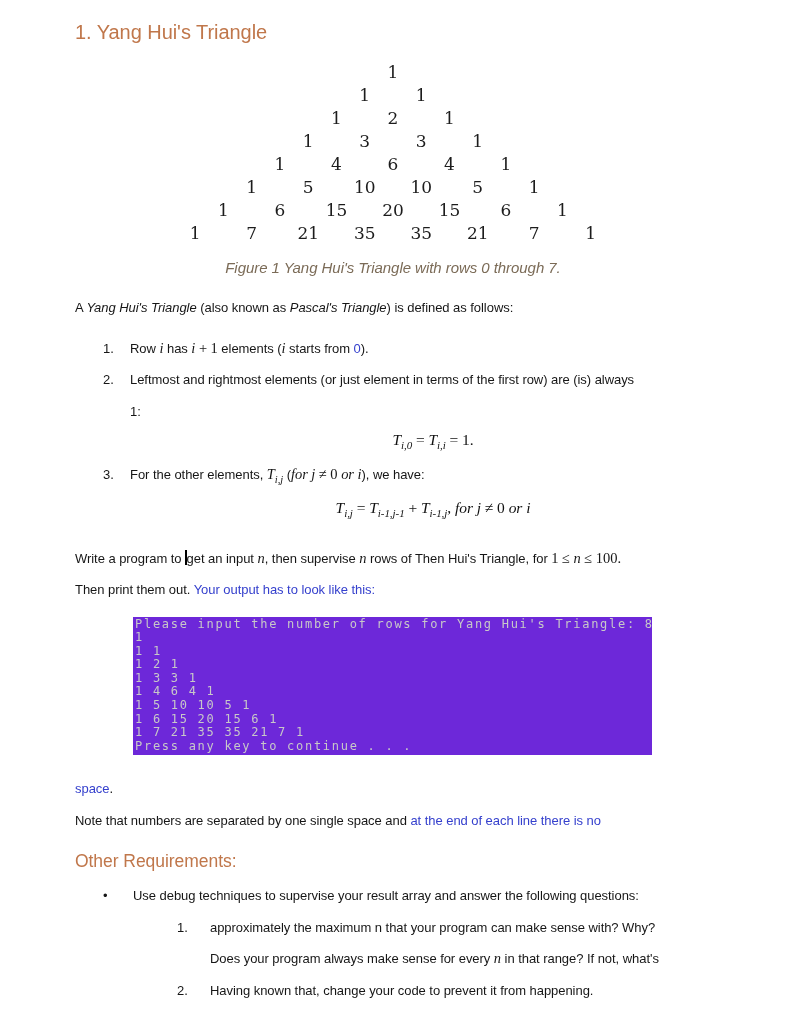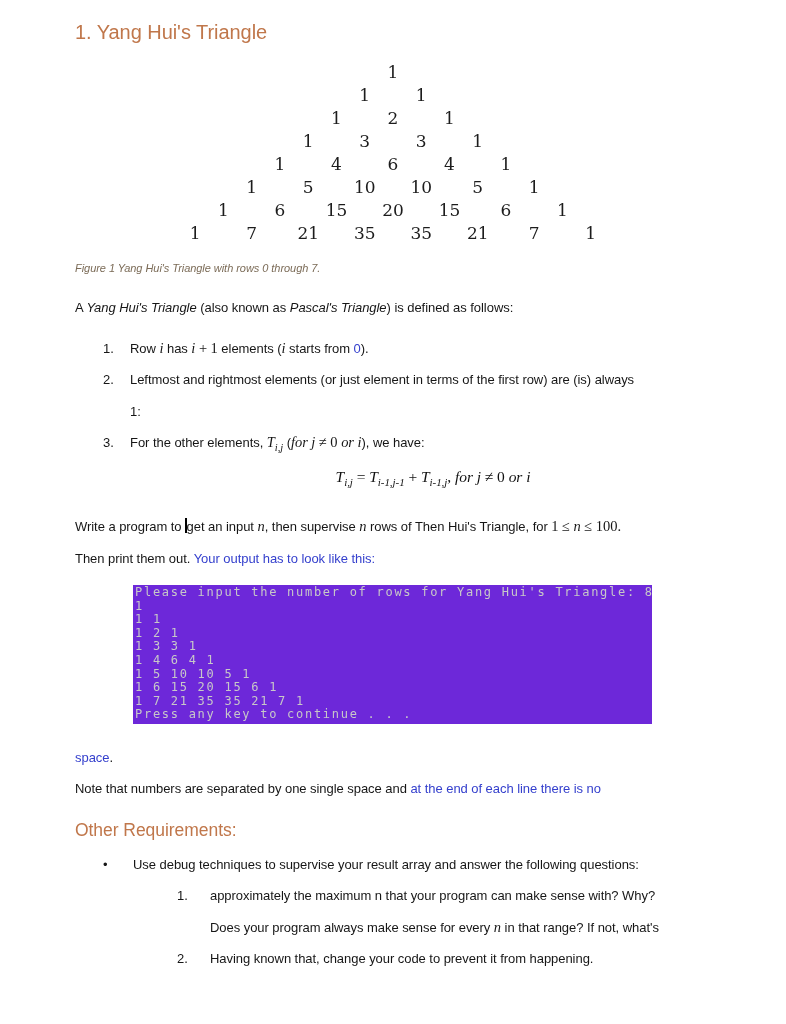"Figure 1 Yang Hui's Triangle" .caption { font-size: 11px -> 15px; text-align: none -> center }
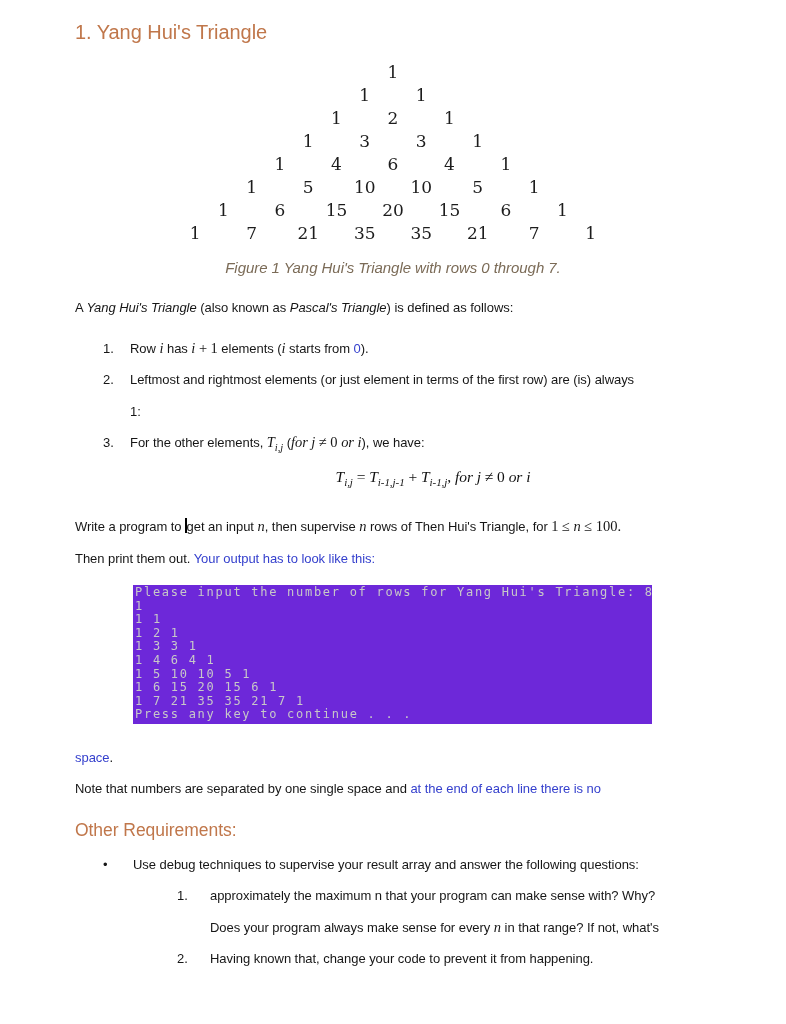"Ti,0 = Ti,i = 1." div.eq { html: none -> <div> <div><span>T</span><span>i,0</span><span> = </span><span>T</span><span>i,i</span><span> = 1.</span></div> </div> }
